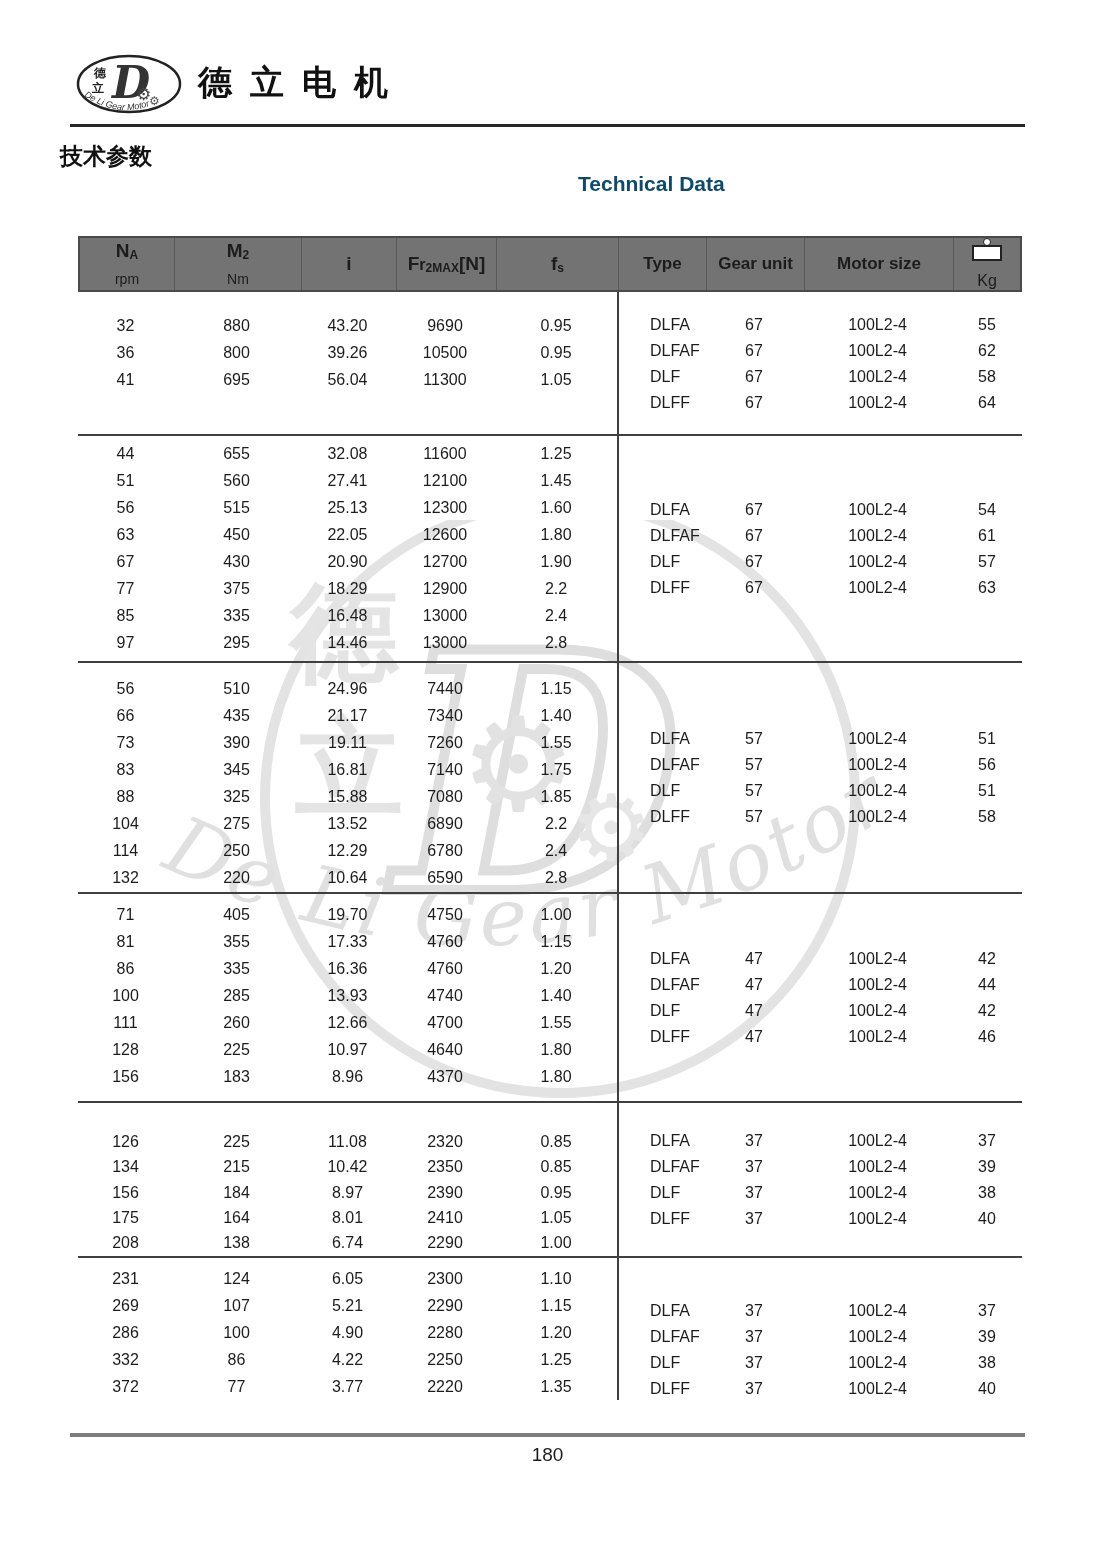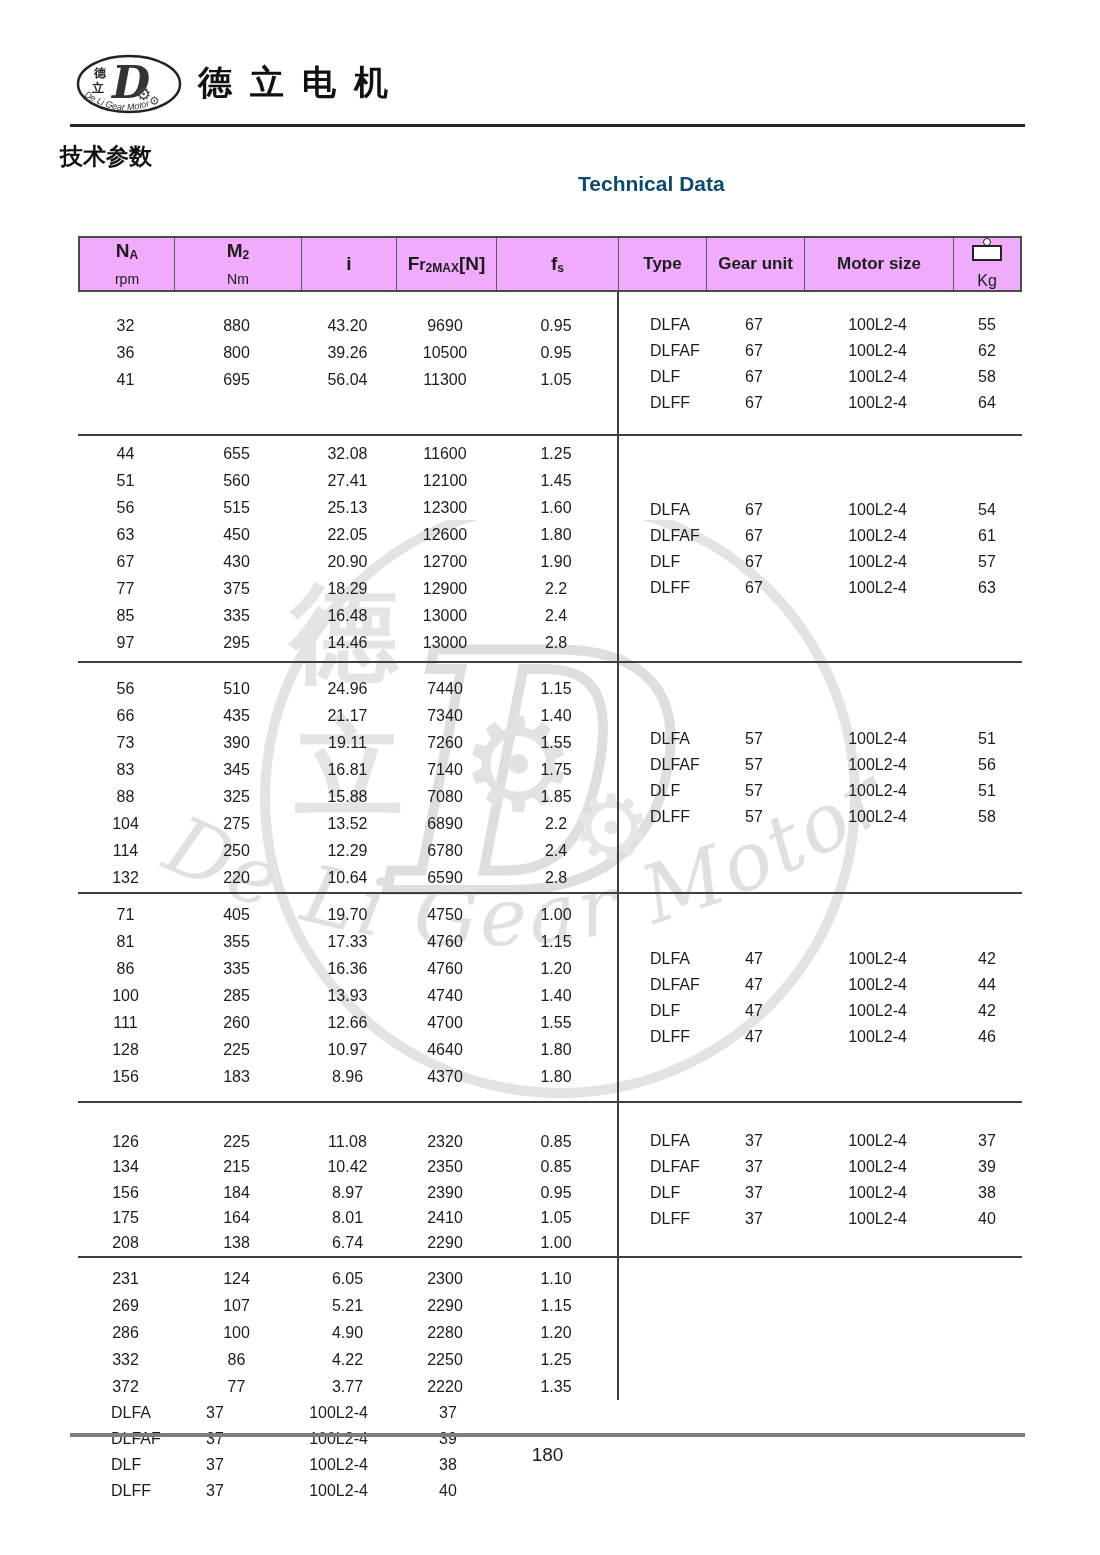"NA" .theader { background: #f0abfc -> #737373 }
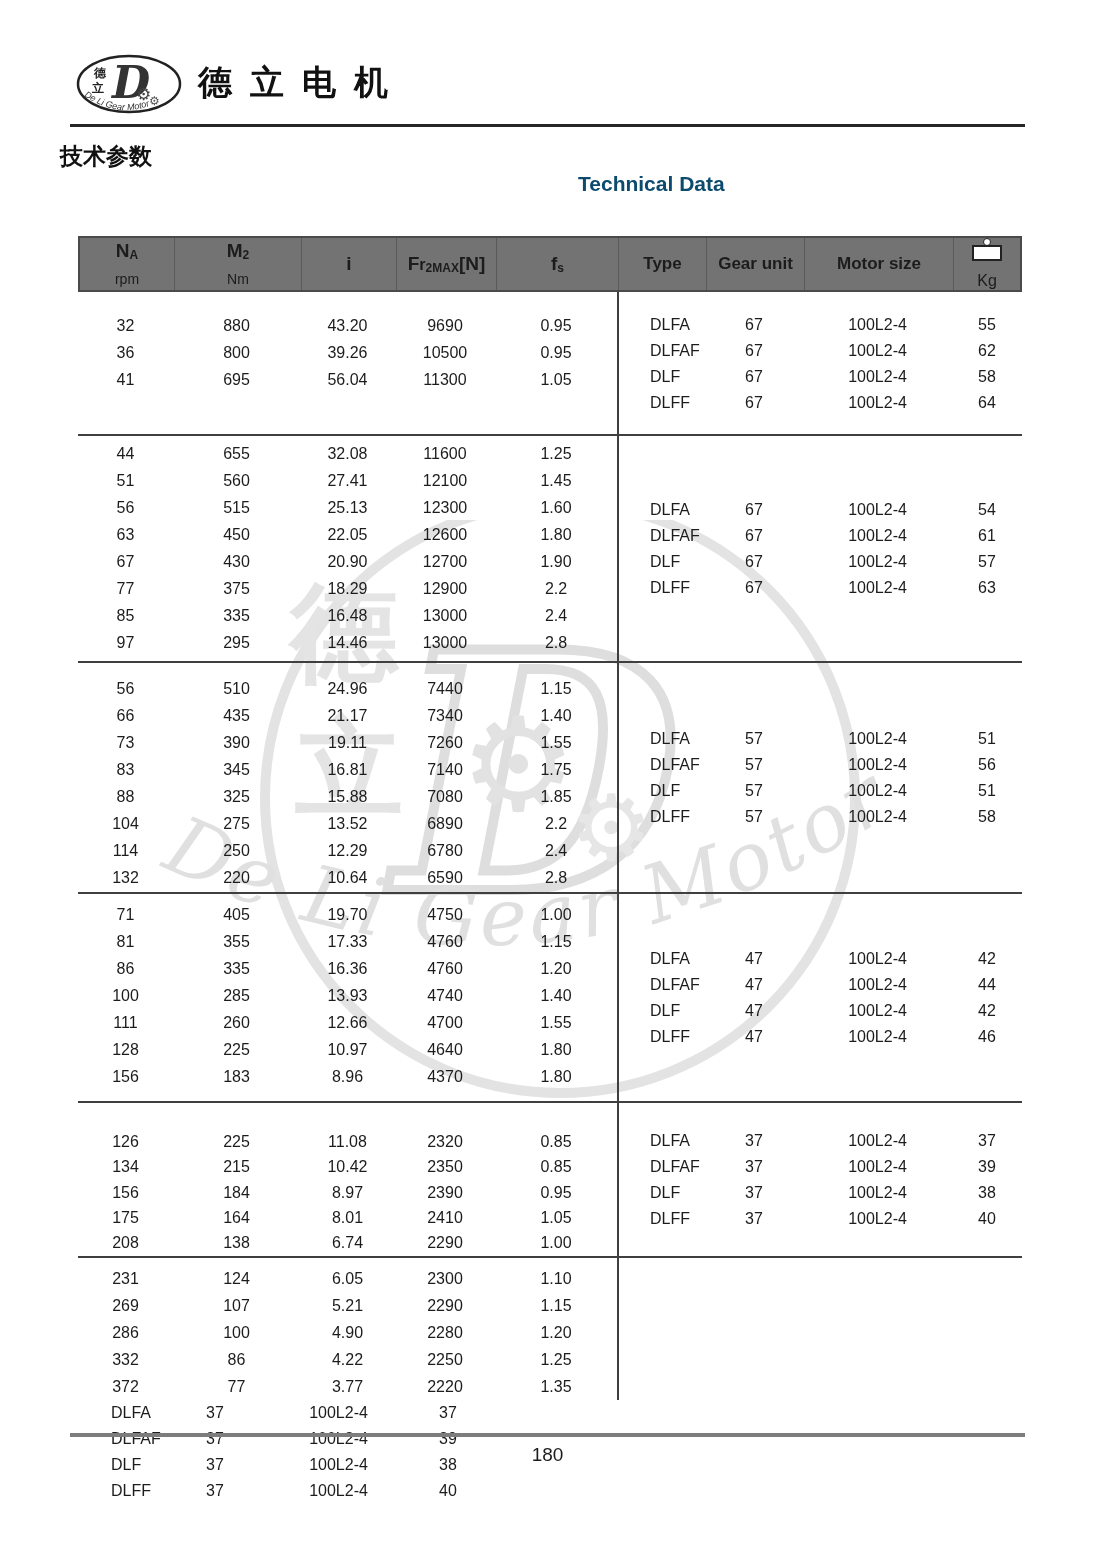"231" .block:nth-child(7) { flex-direction: column -> none }
